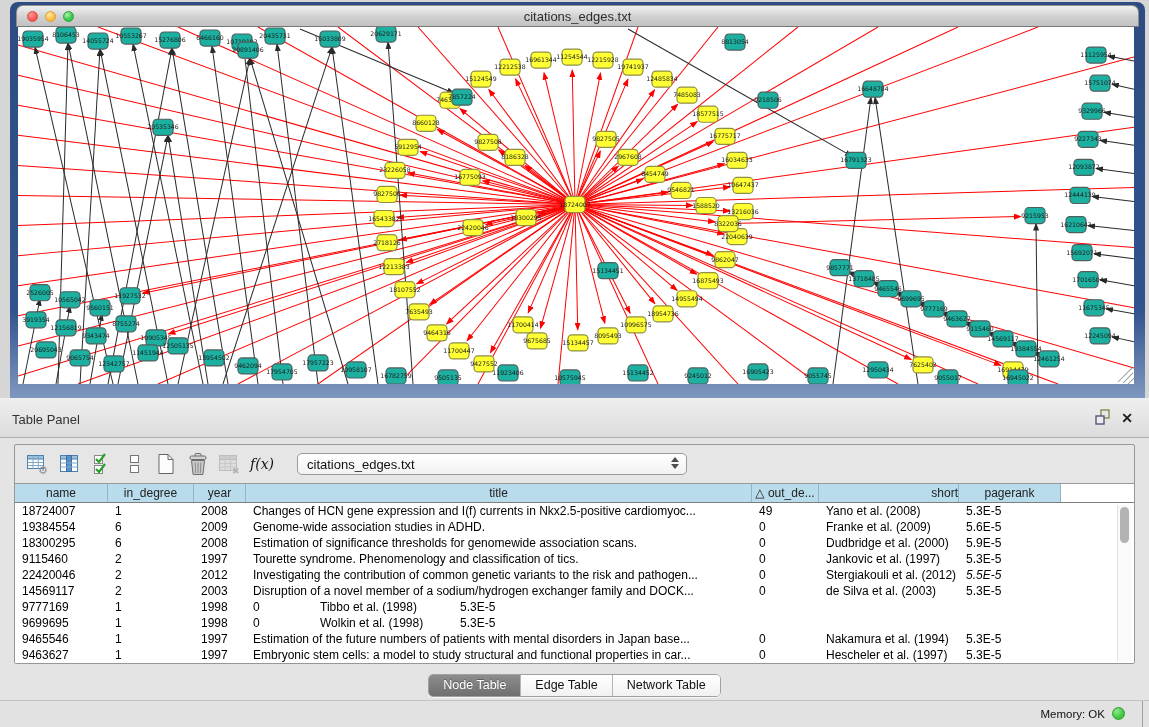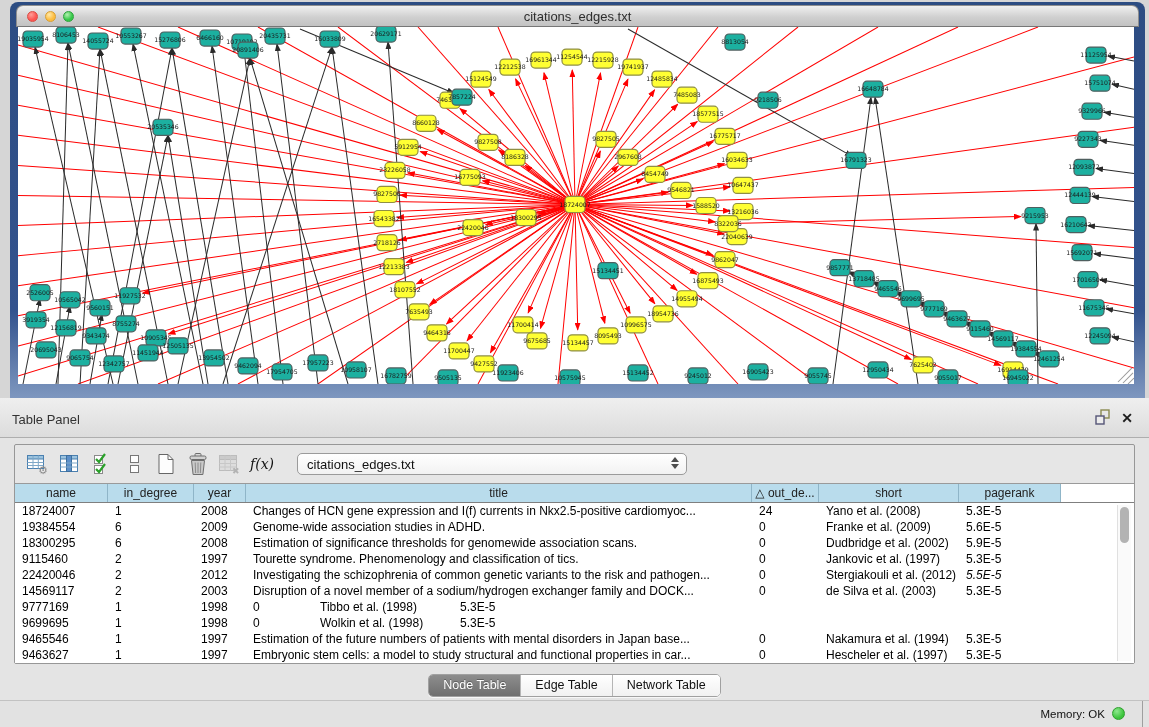"short" div.th { text-align: none -> right }
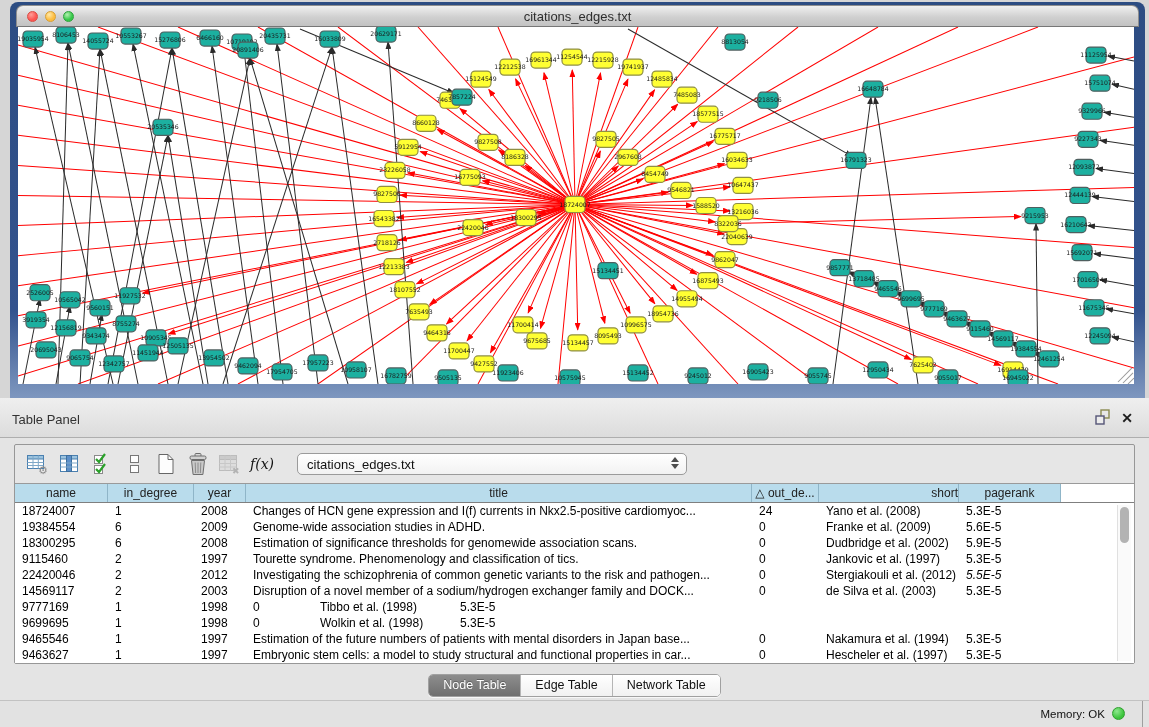"24" div.td { text: 24 -> 49 }
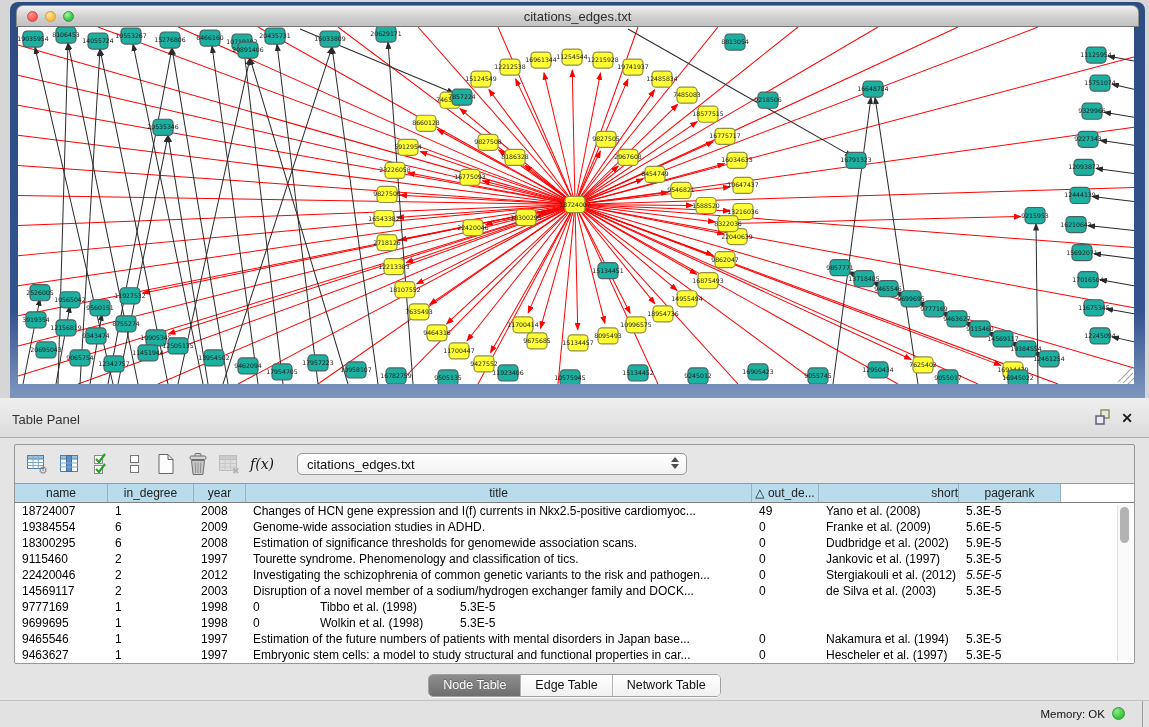"Dudbridge et al. (2002)" div.td { text: 2002 -> 2000 }
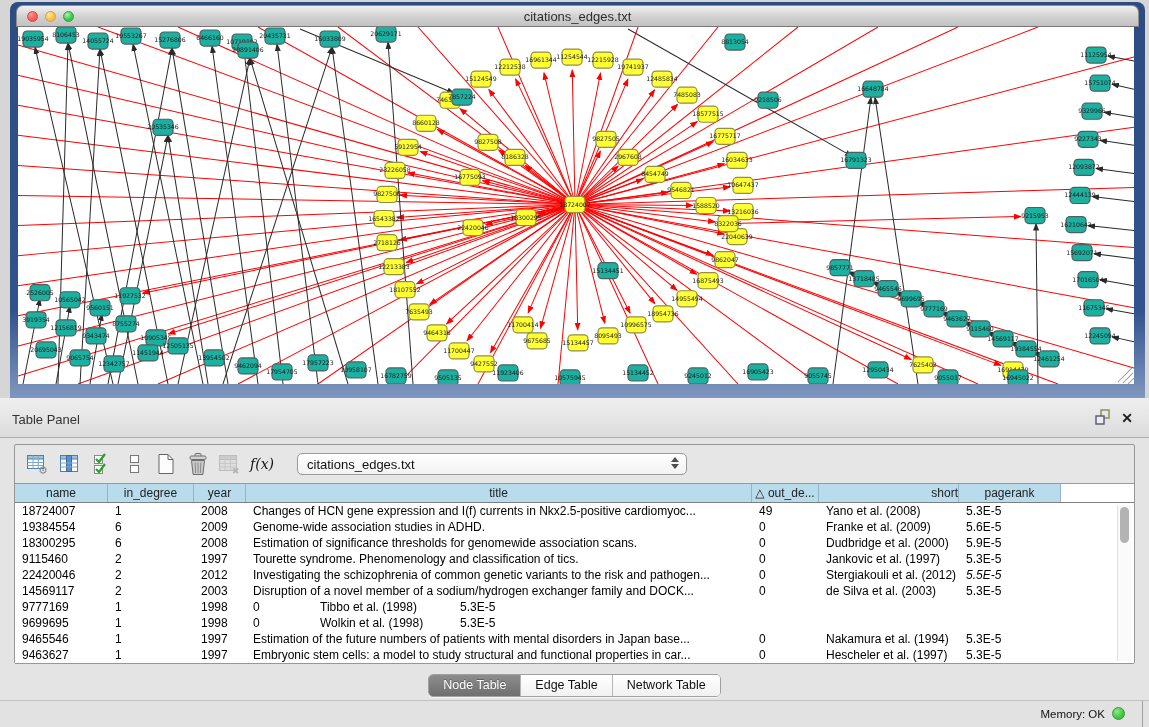"Investigating the schizophrenia of" div.td { text: schizophrenia -> contribution }
